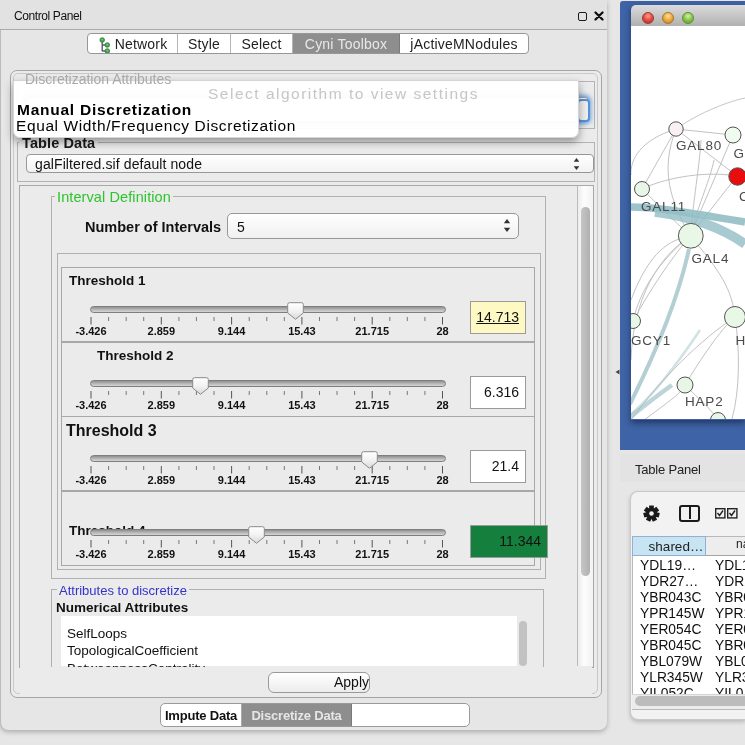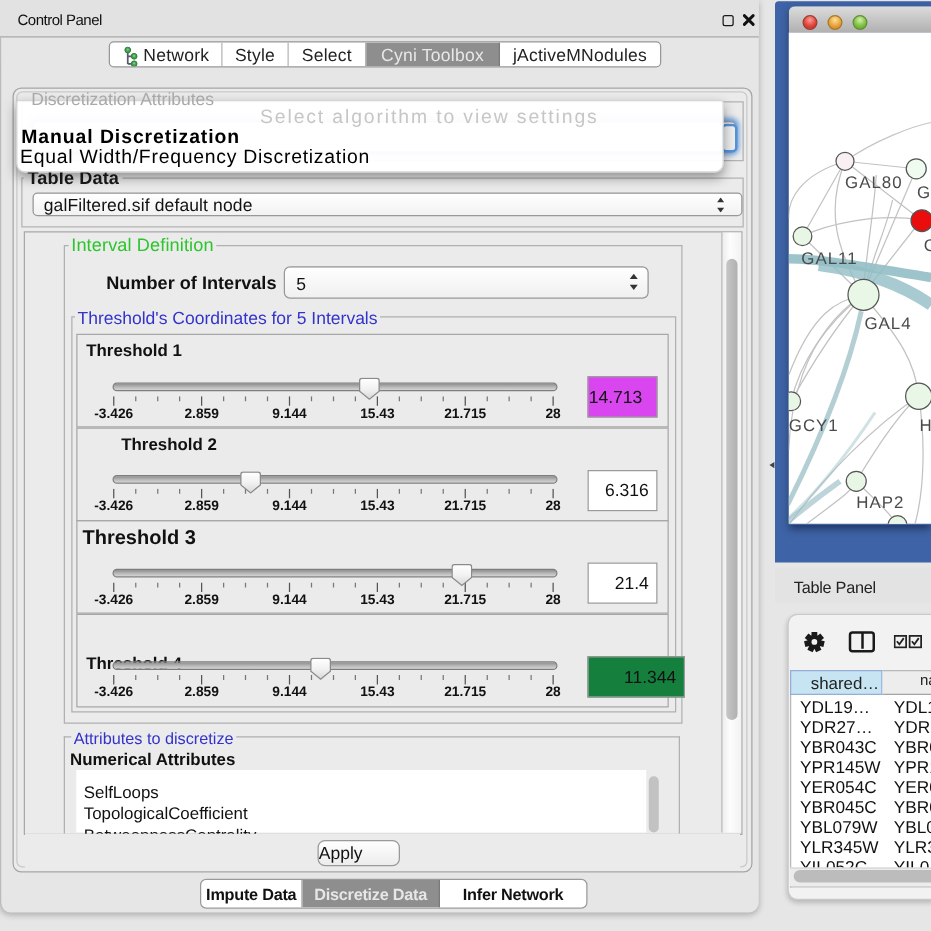"Threshold's Coordinates for 5 Intervals" div.abs { html: <div>Threshold's Coordinates for 5 Intervals</div> -> none }
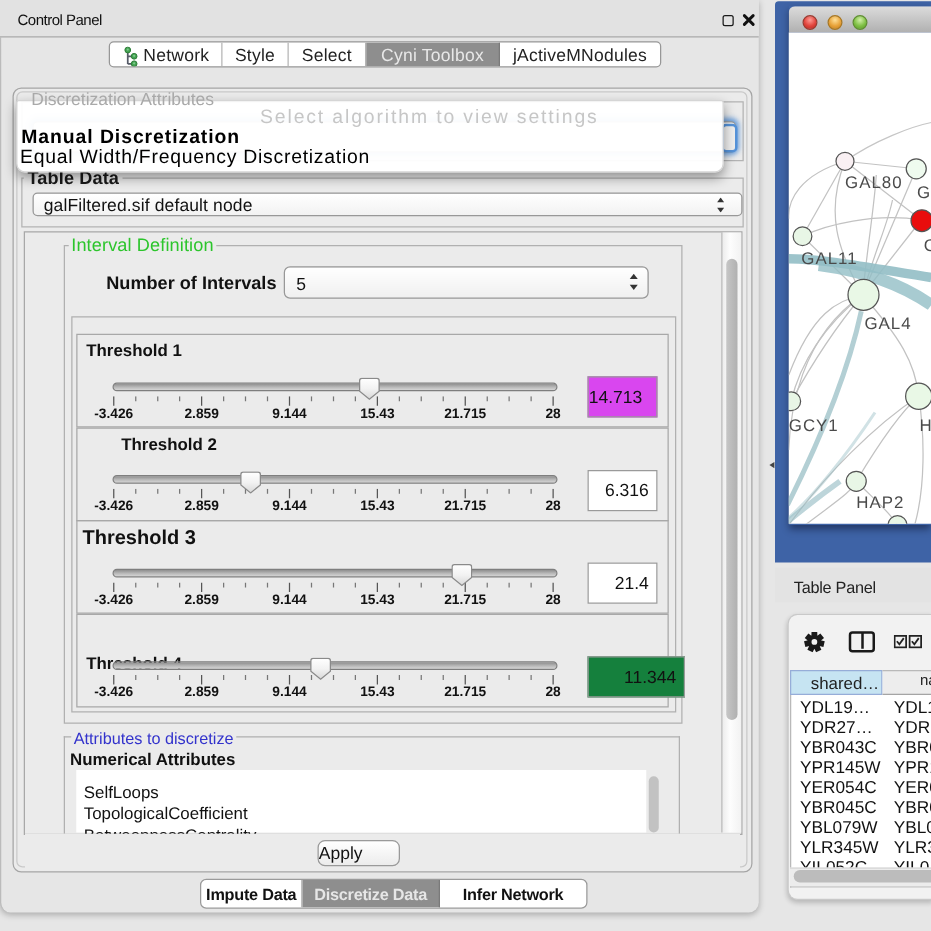"14.713" div.abs { background: #d946ef -> #fef9c3; text-align: left -> right; text-decoration: none -> underline }
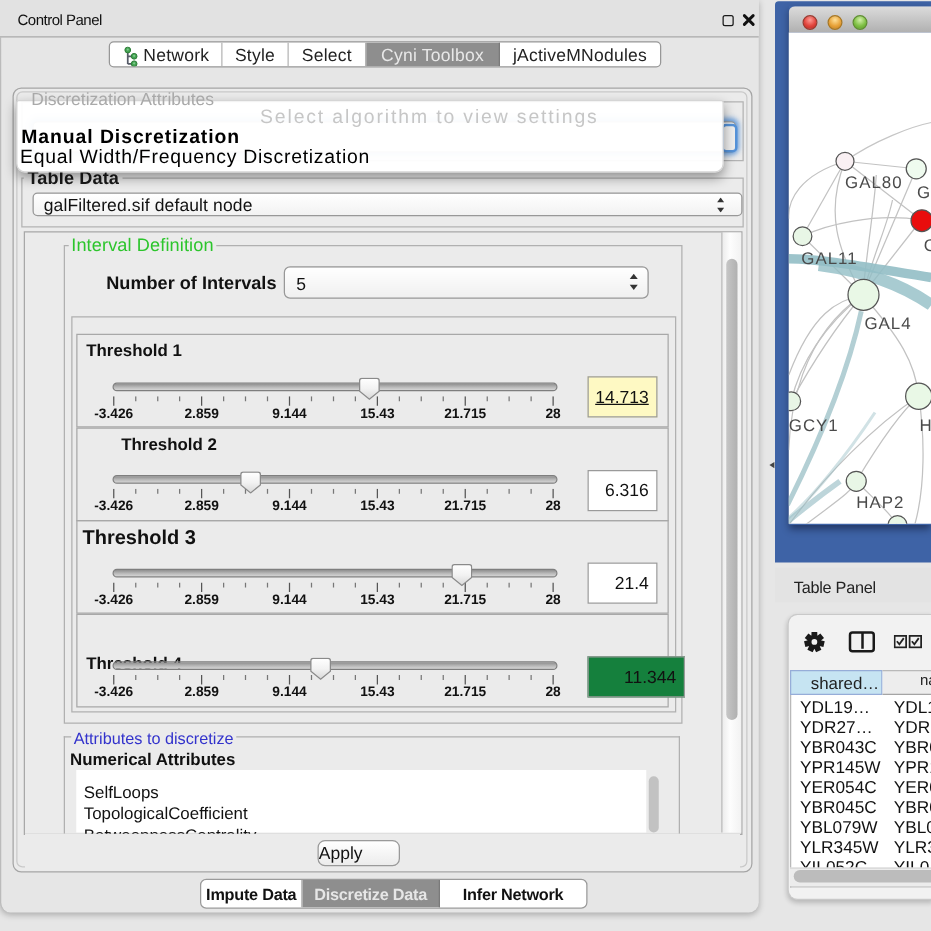"Apply" div.abs { left: 254px -> 268px; padding-left: none -> 36px; text-align: left -> right }
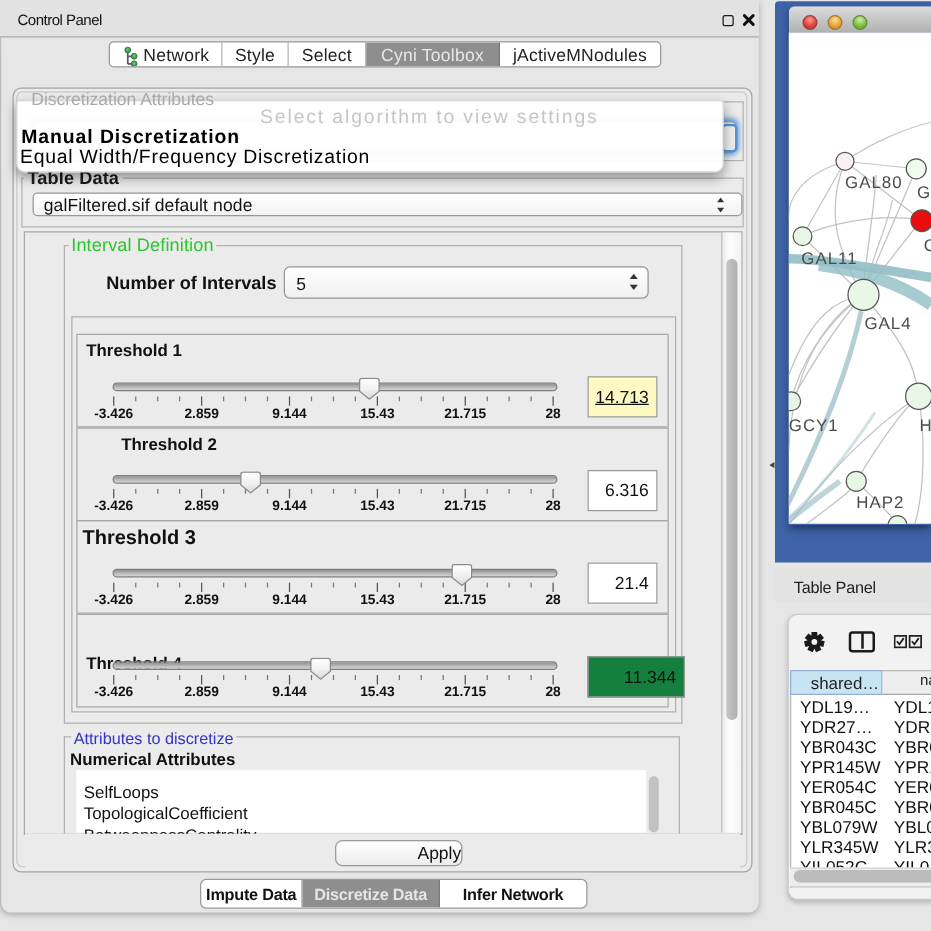"Infer Network" div { html: <div>Infer Network</div> -> none }
